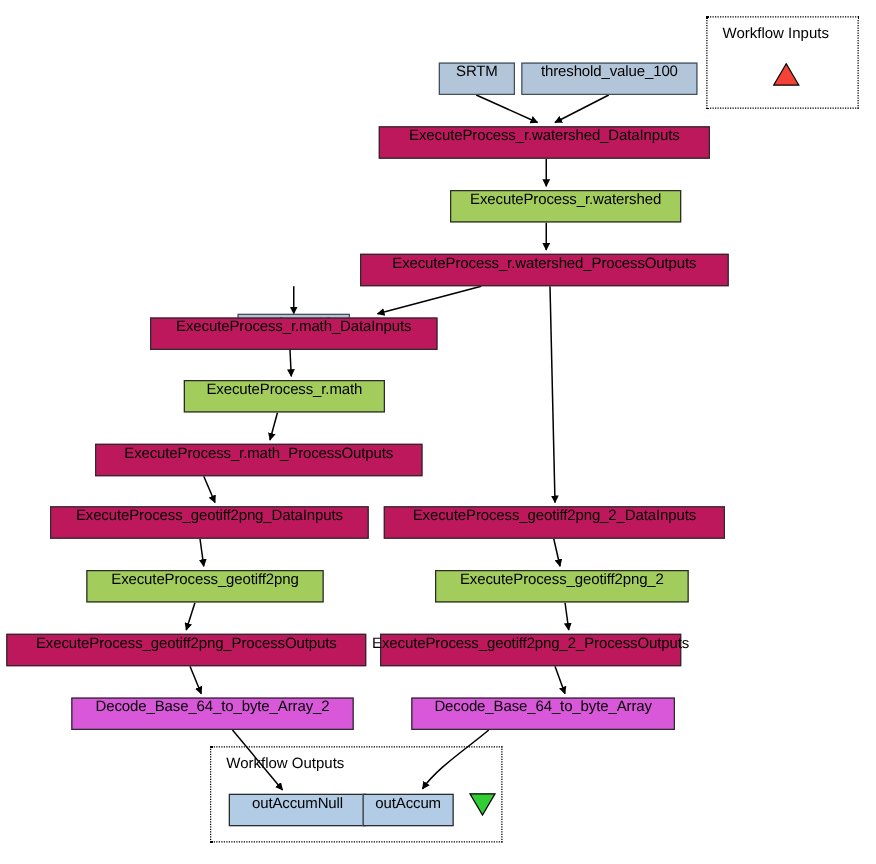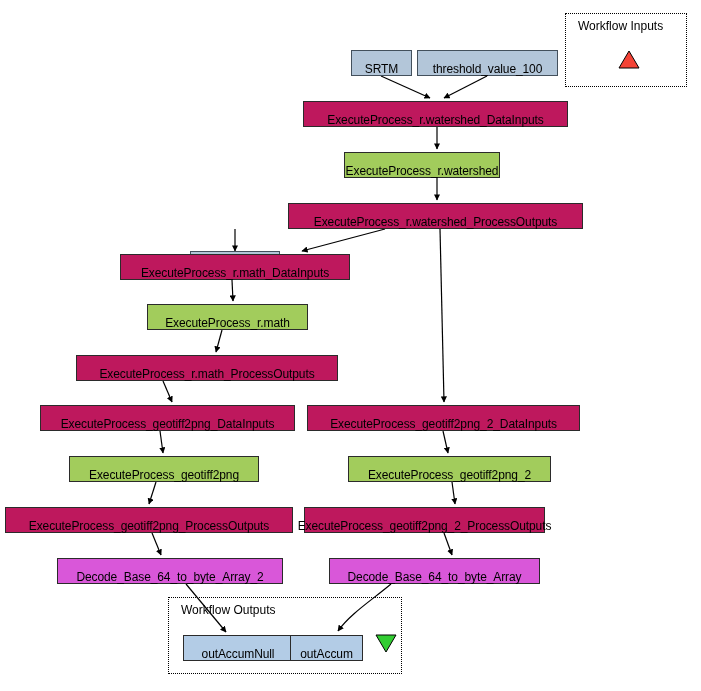"SRTM" .node { align-items: flex-end -> flex-start }
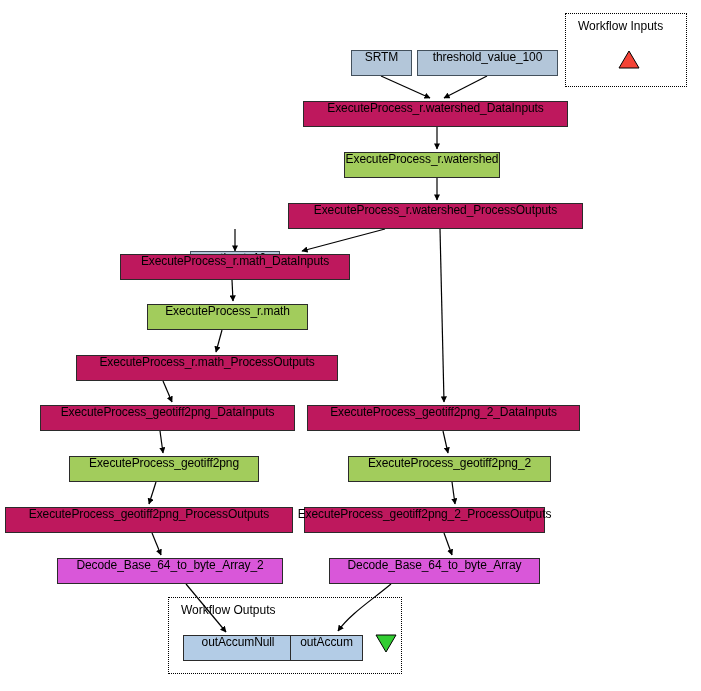"ExecuteProcess_r.watershed" div.node { left: 344px -> 360px; width: 156px -> 185px }
